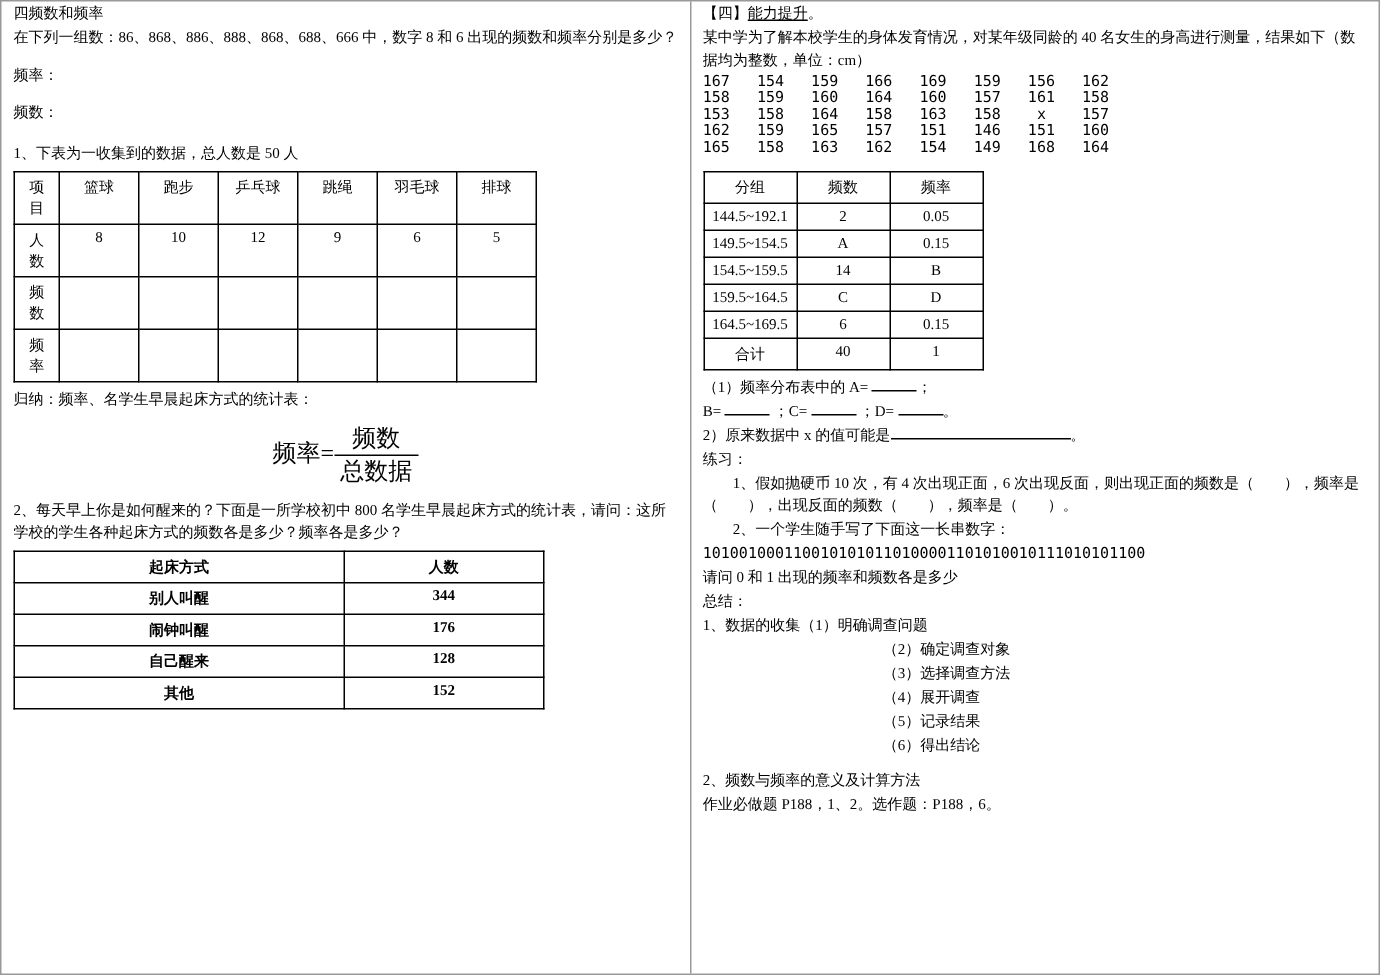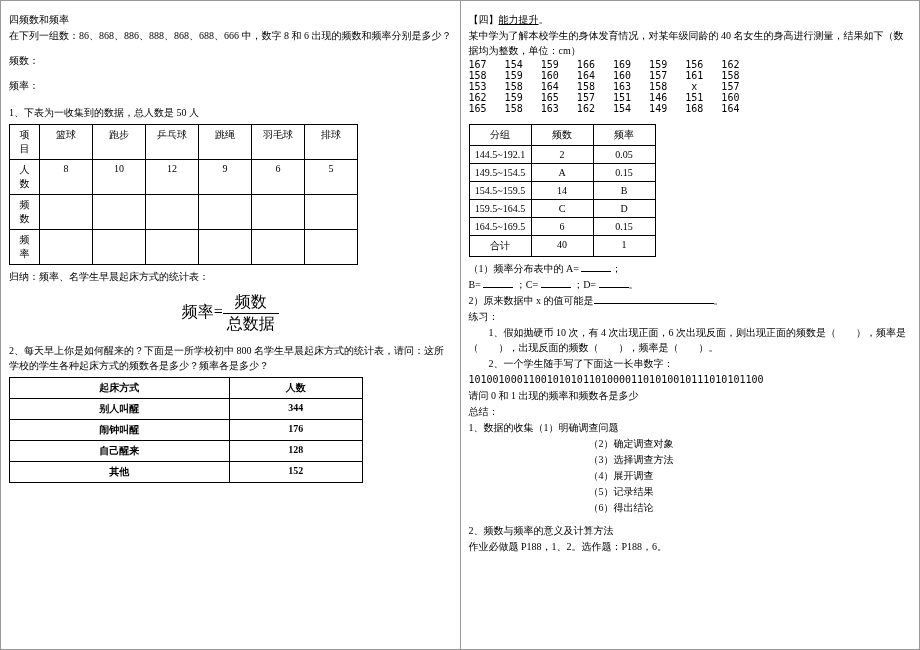"四频数和频率" .col { padding: 10px 8px -> 0 8px }
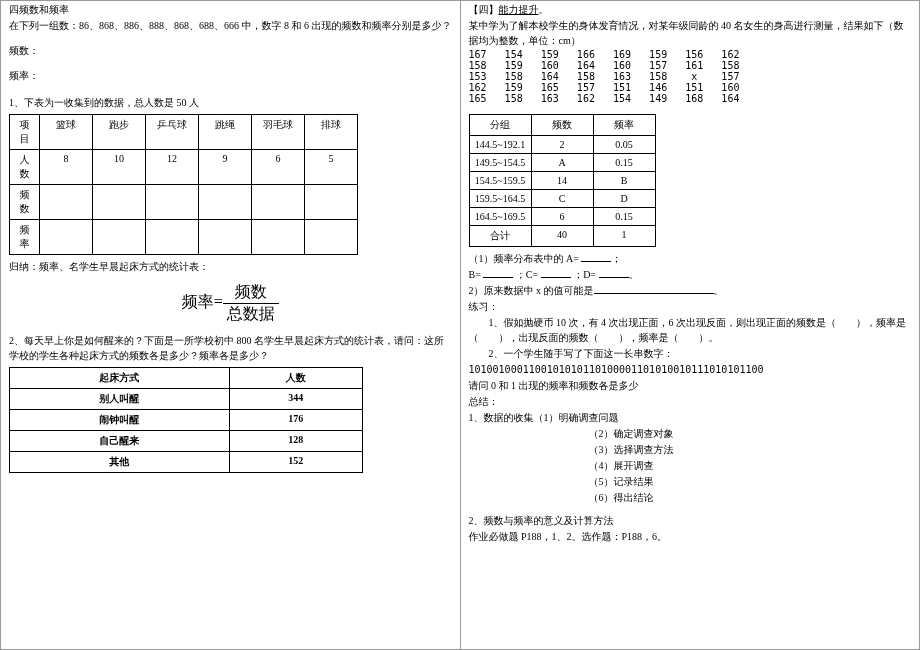"频数：" div.line { order: before "频率：" -> after "频率：" }
